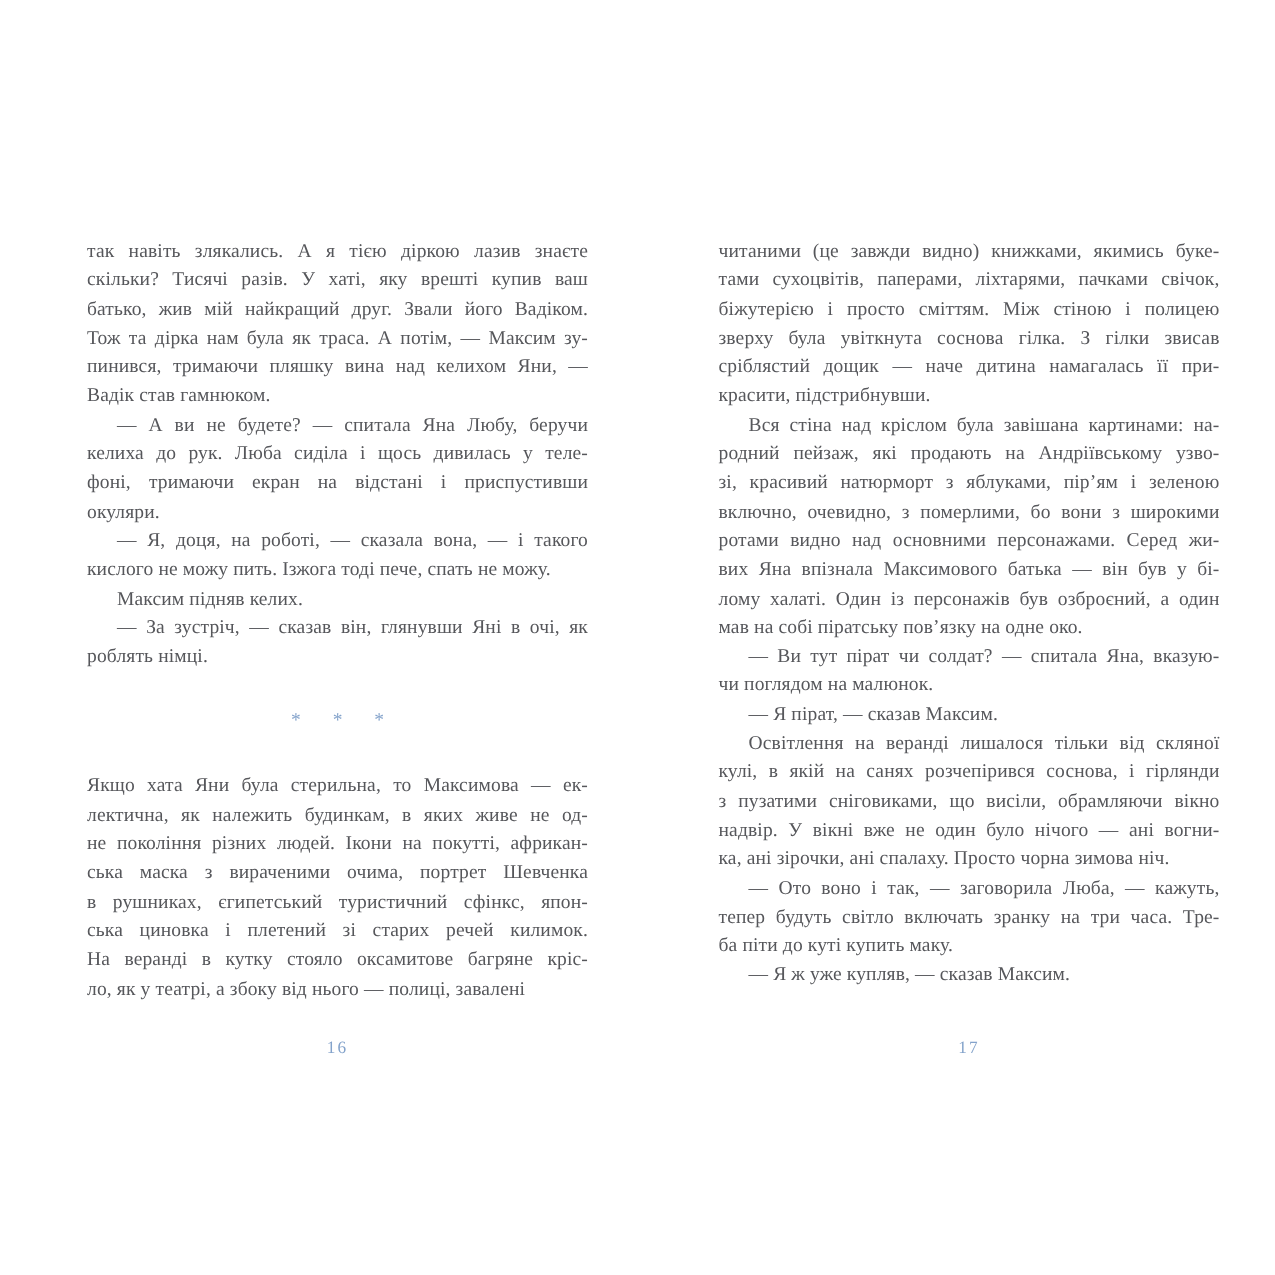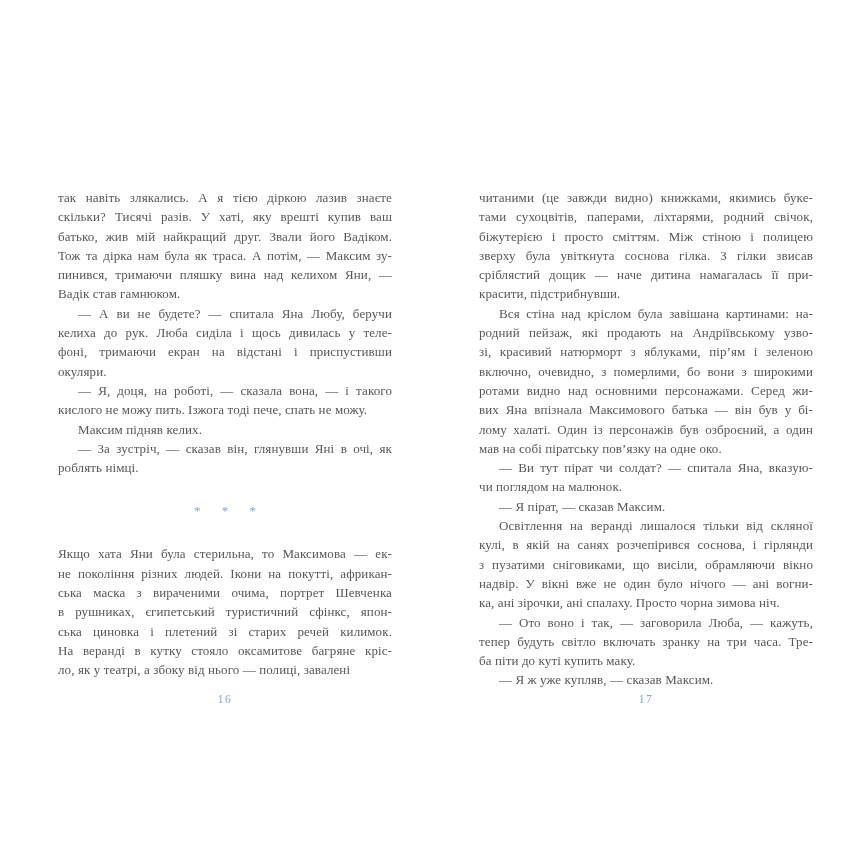"так навіть злякались. А я" .page-content { margin-top: 31px -> none }
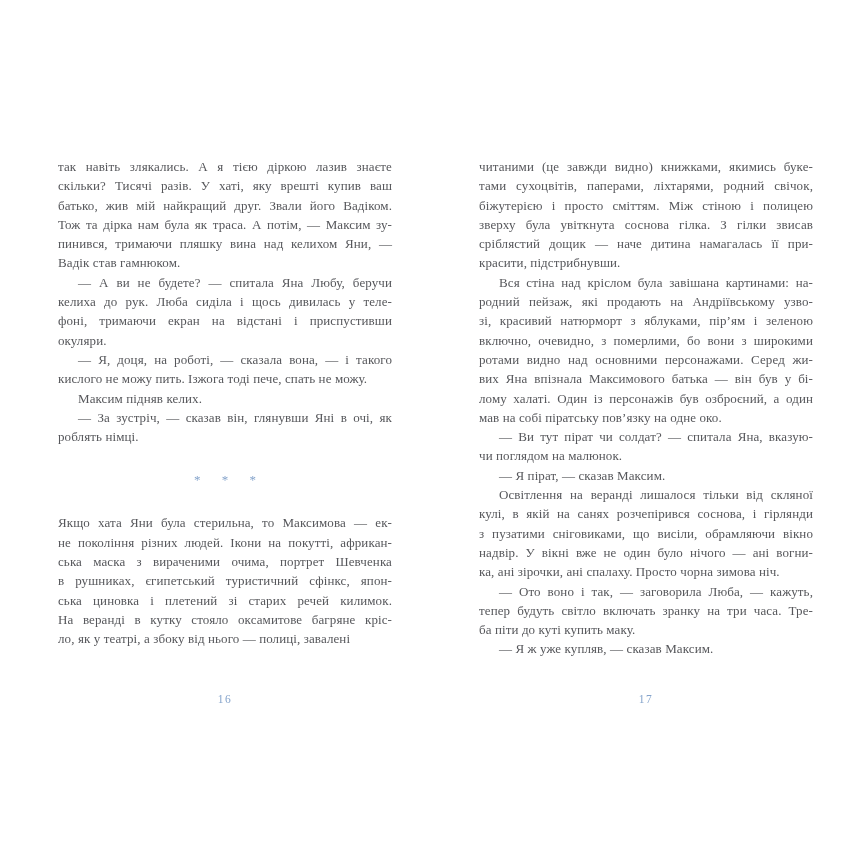"тами сухоцвітів, паперами, ліхтарями," div.line { text: родний -> пачками }
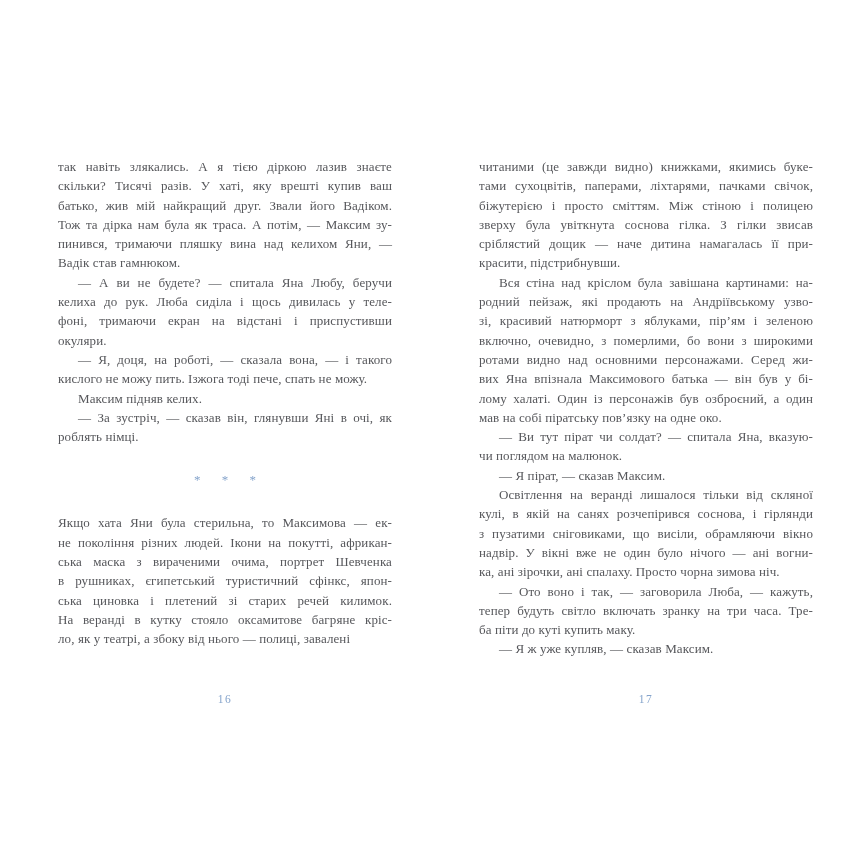"лектична, як належить будинкам, в" div.line { html: none -> <div>лектична, як належить будинкам, в яких живе не од-</div> }
